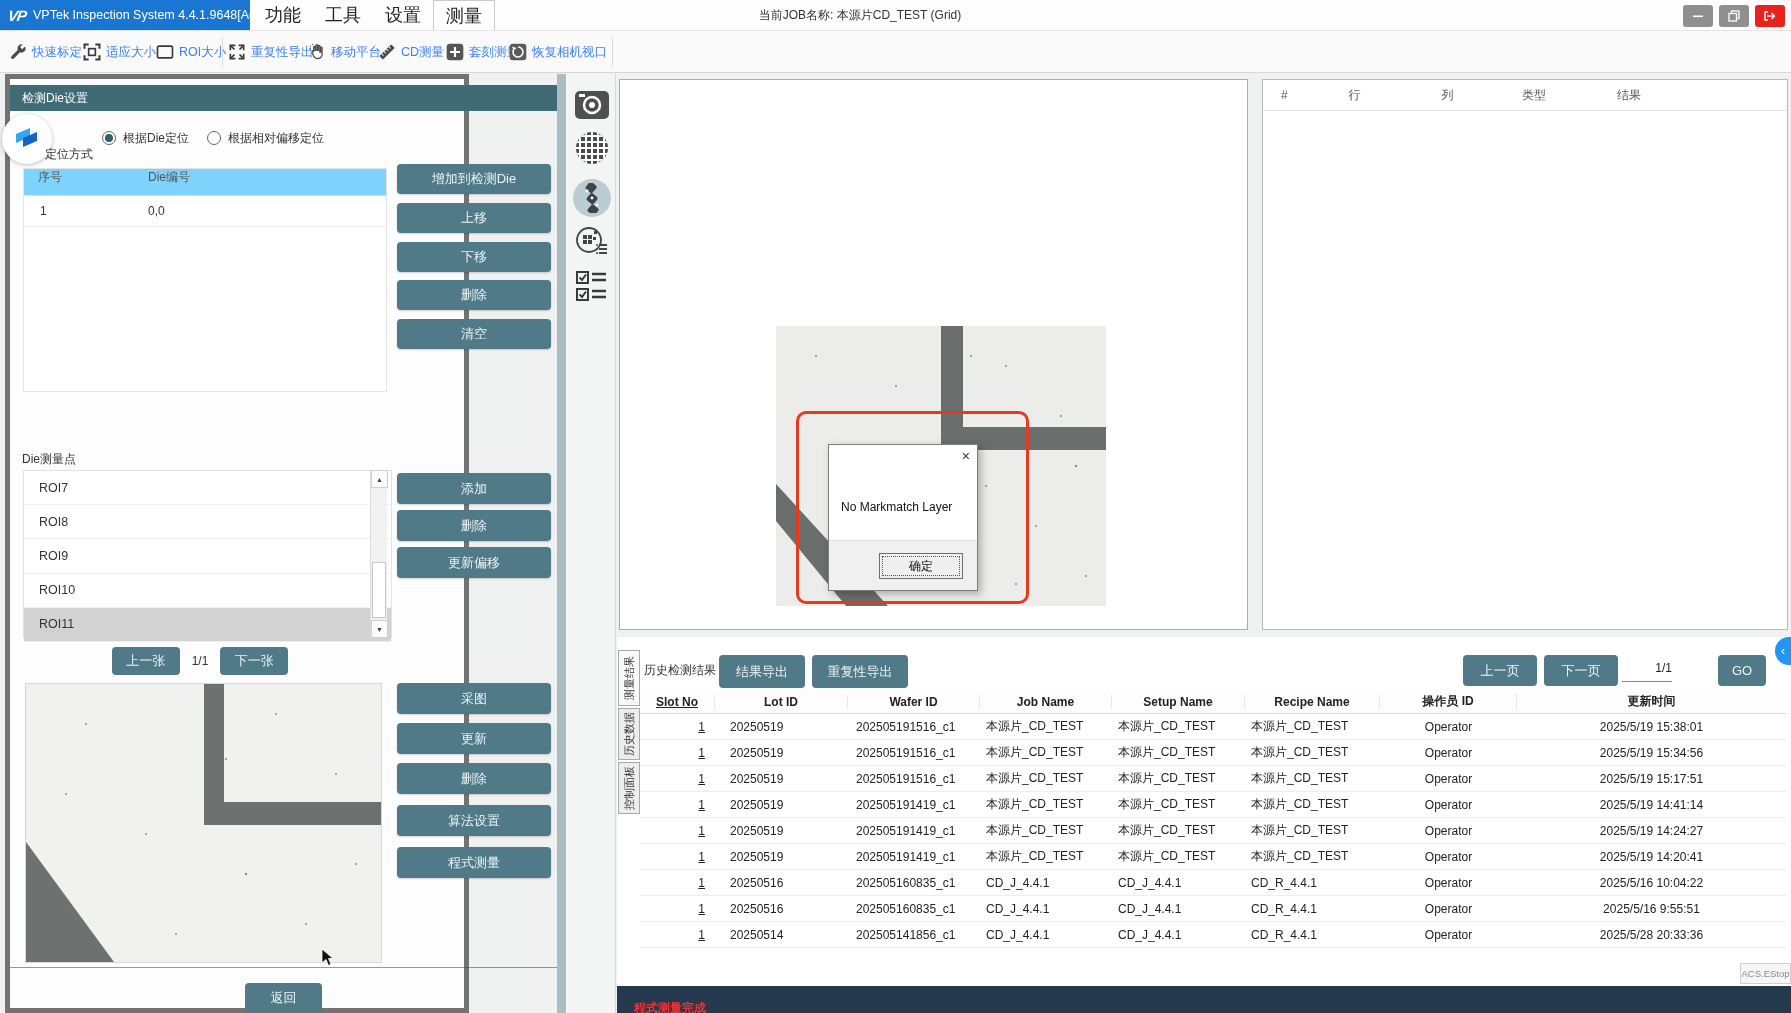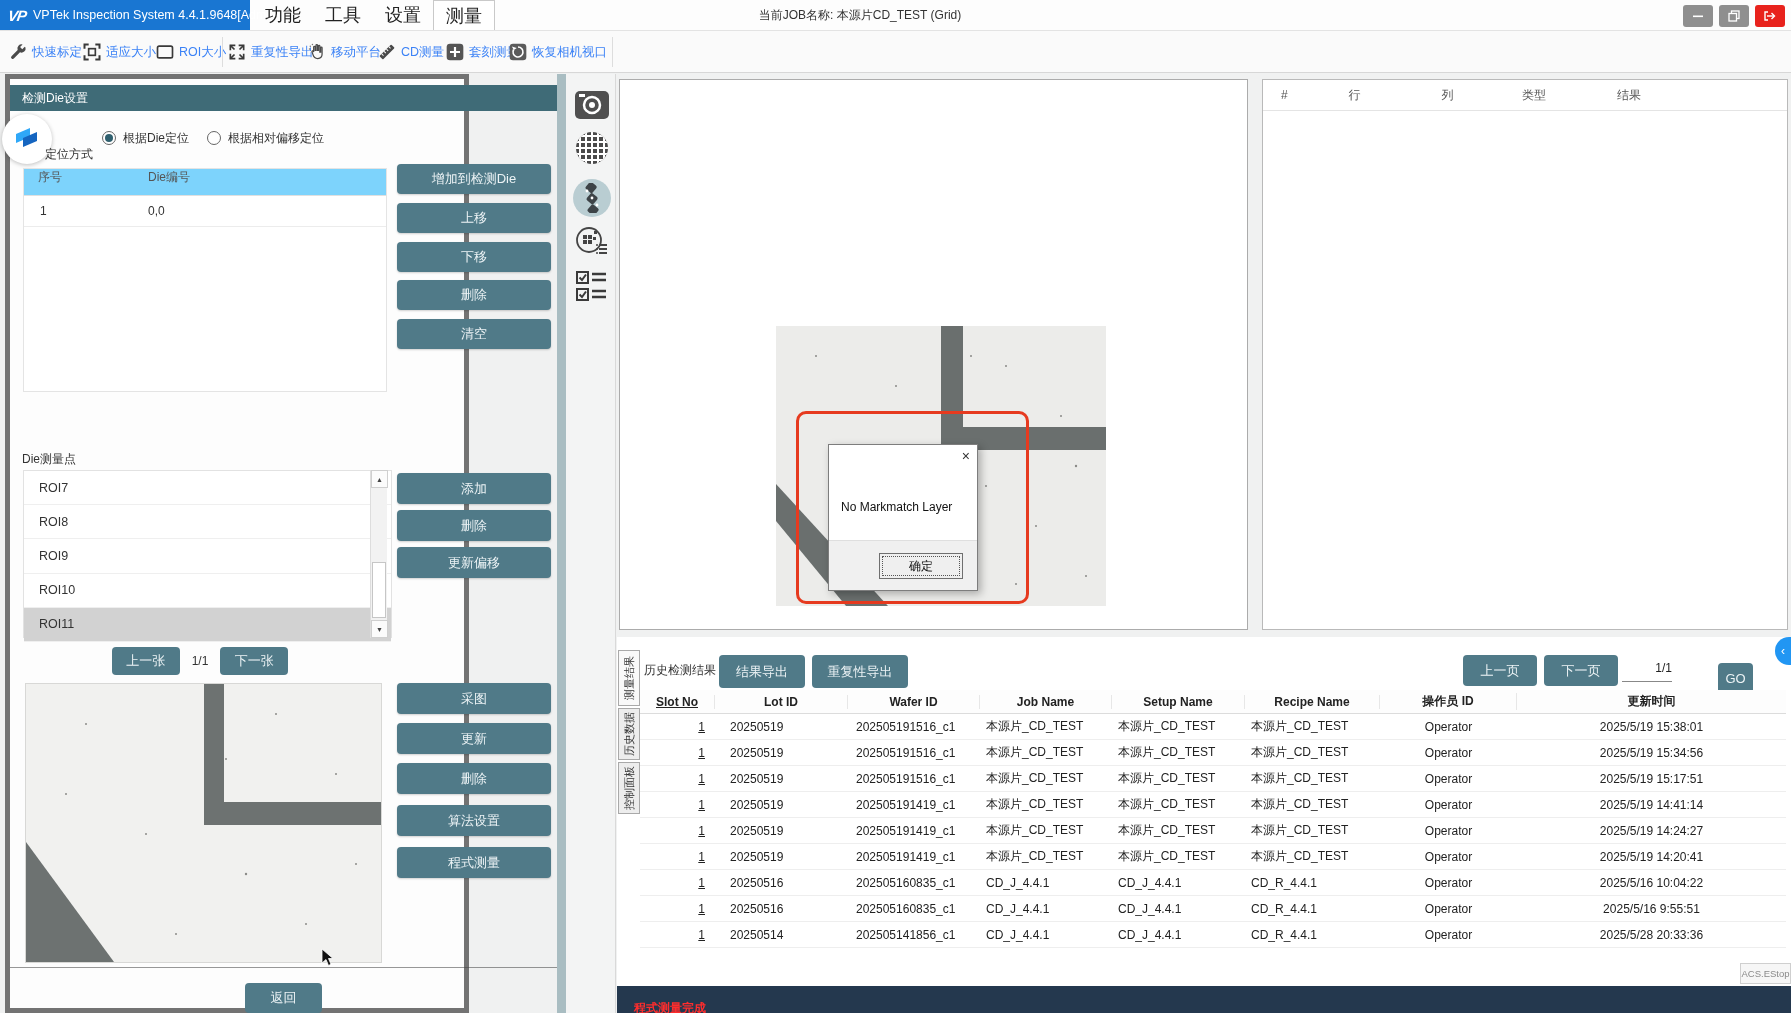"GO" .go-btn { top: 26px -> 18px; width: 35px -> 48px }
